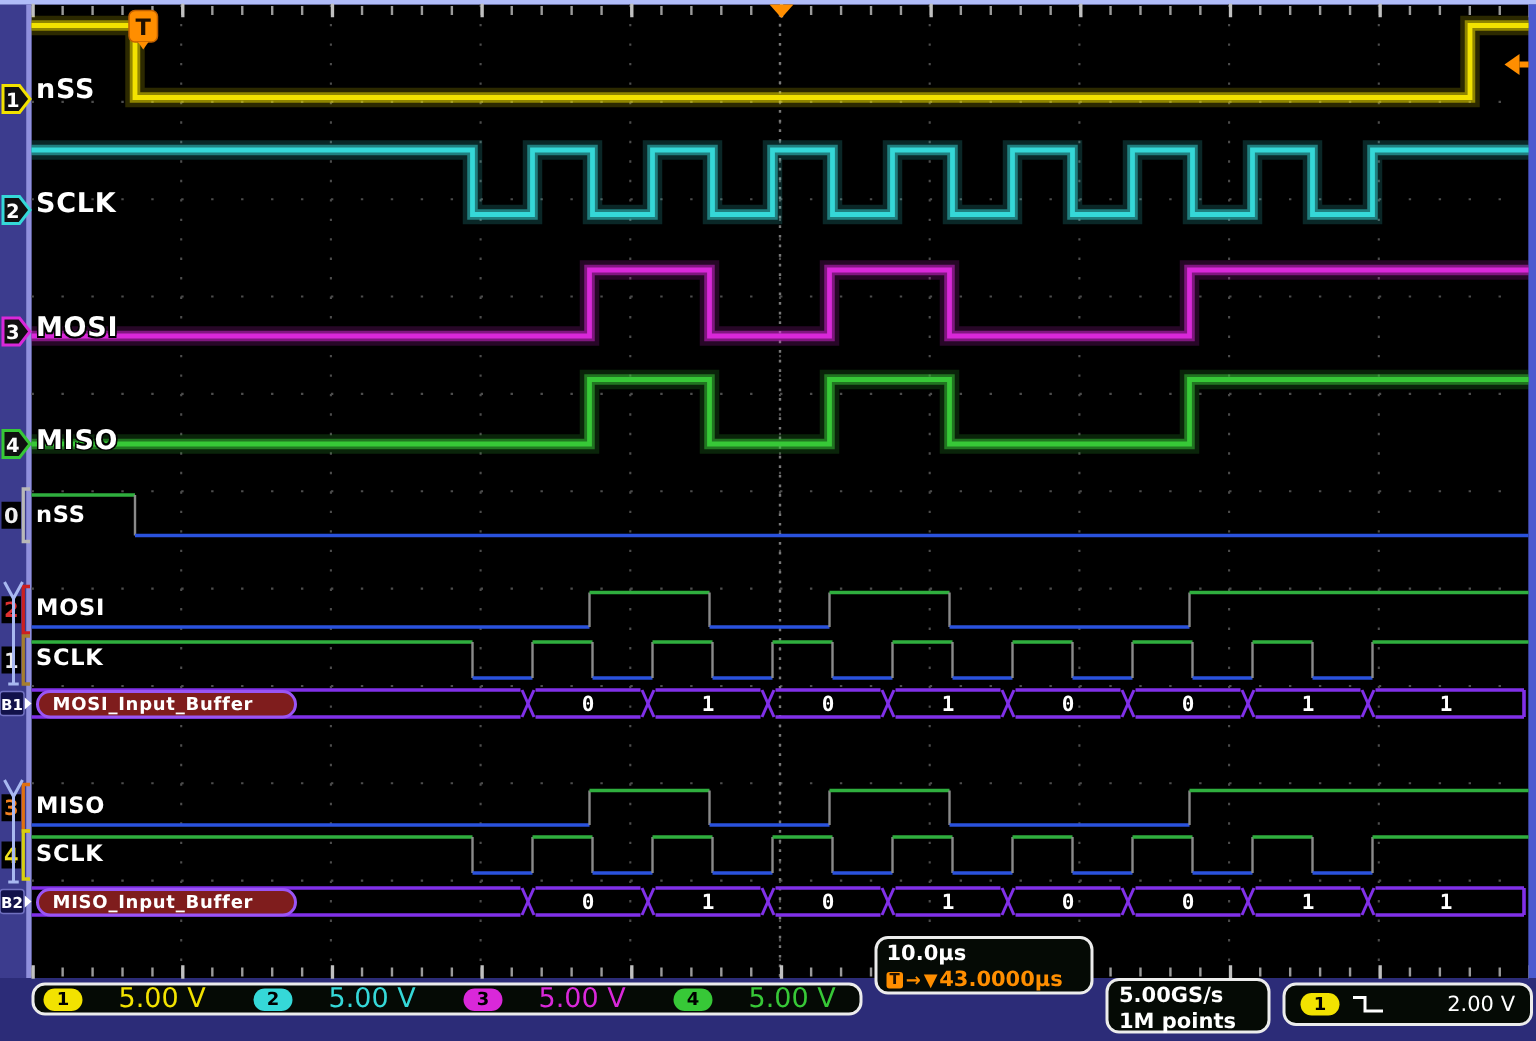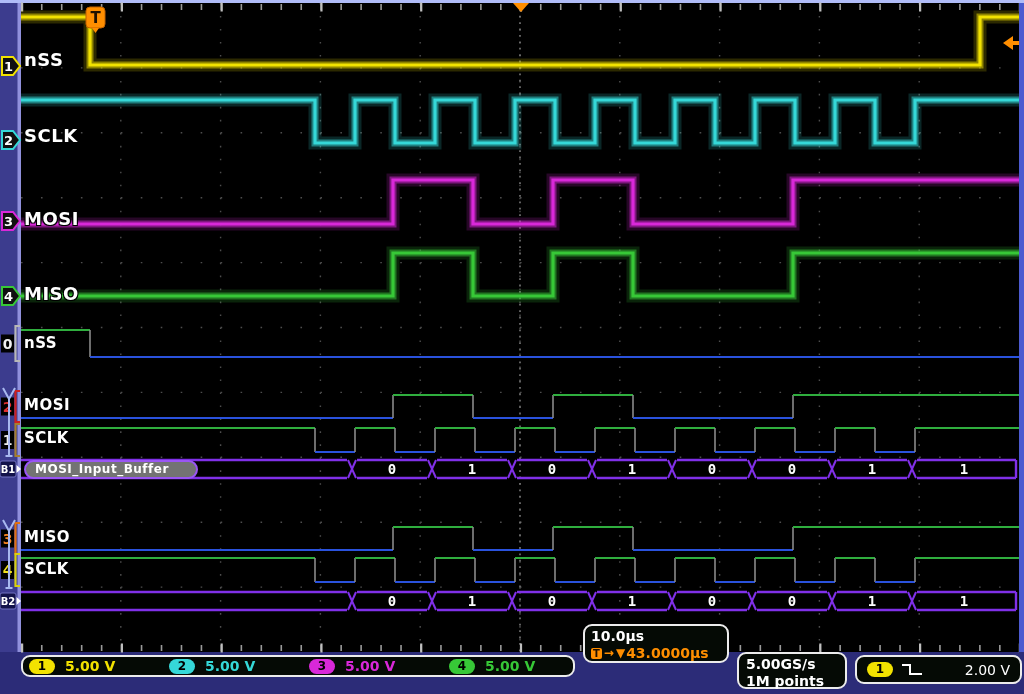"MOSI_Input_Buffer" .pill { background: #737373 -> #7f1d1d }
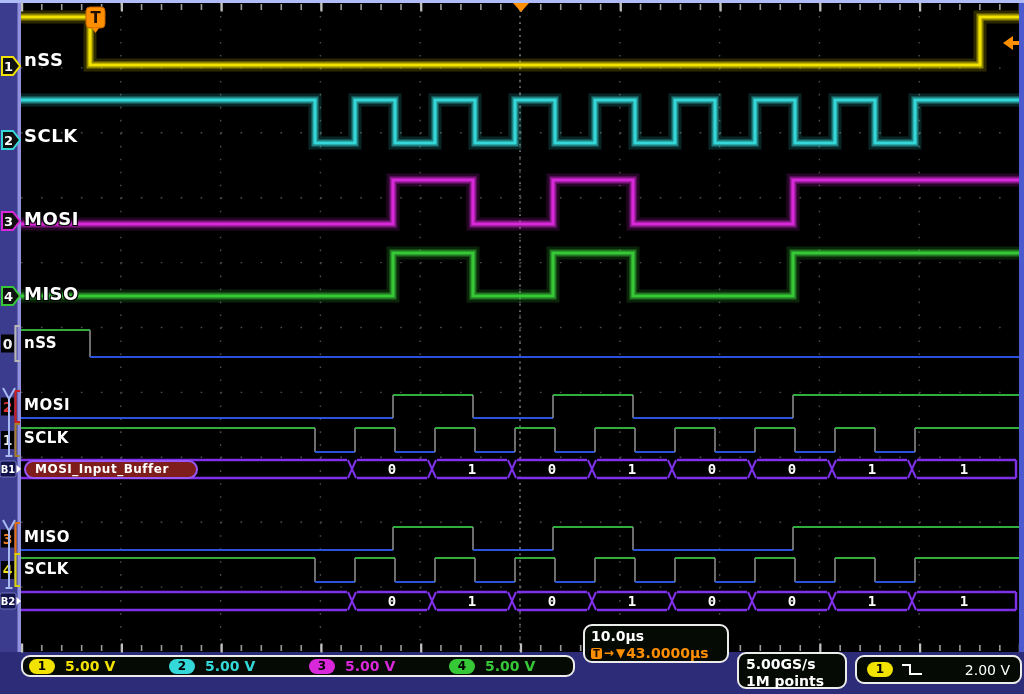"MISO_Input_Buffer" div.pill { html: none -> <div>MISO_Input_Buffer</div> }
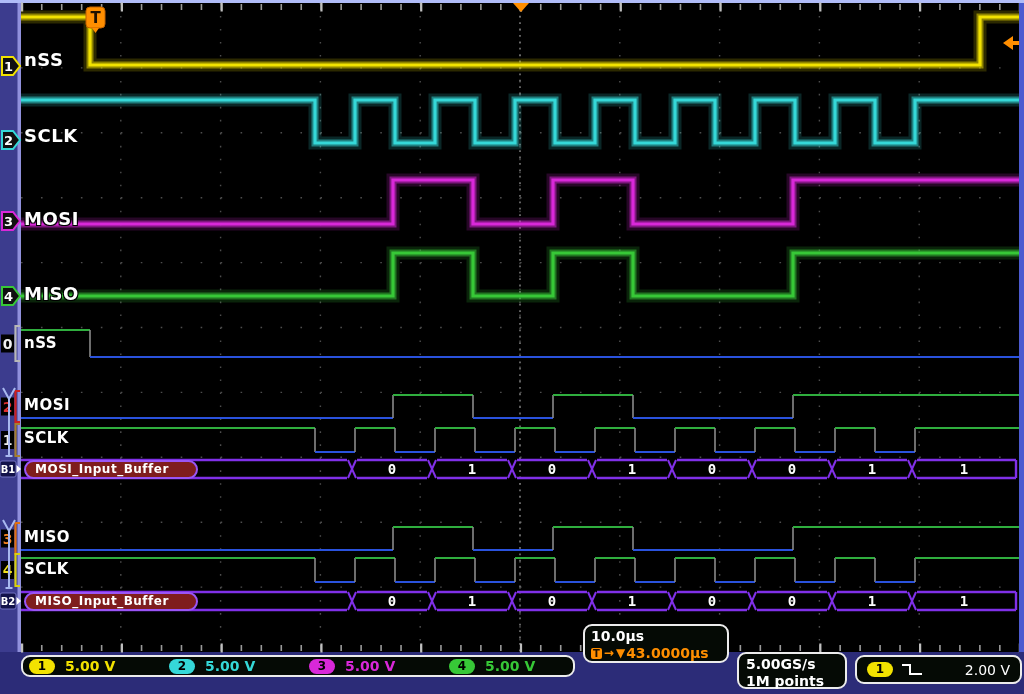"5.00 V" .ch-scale { font-size: 14px -> 18px; font-weight: bold -> normal; margin-left: none -> 14px }
